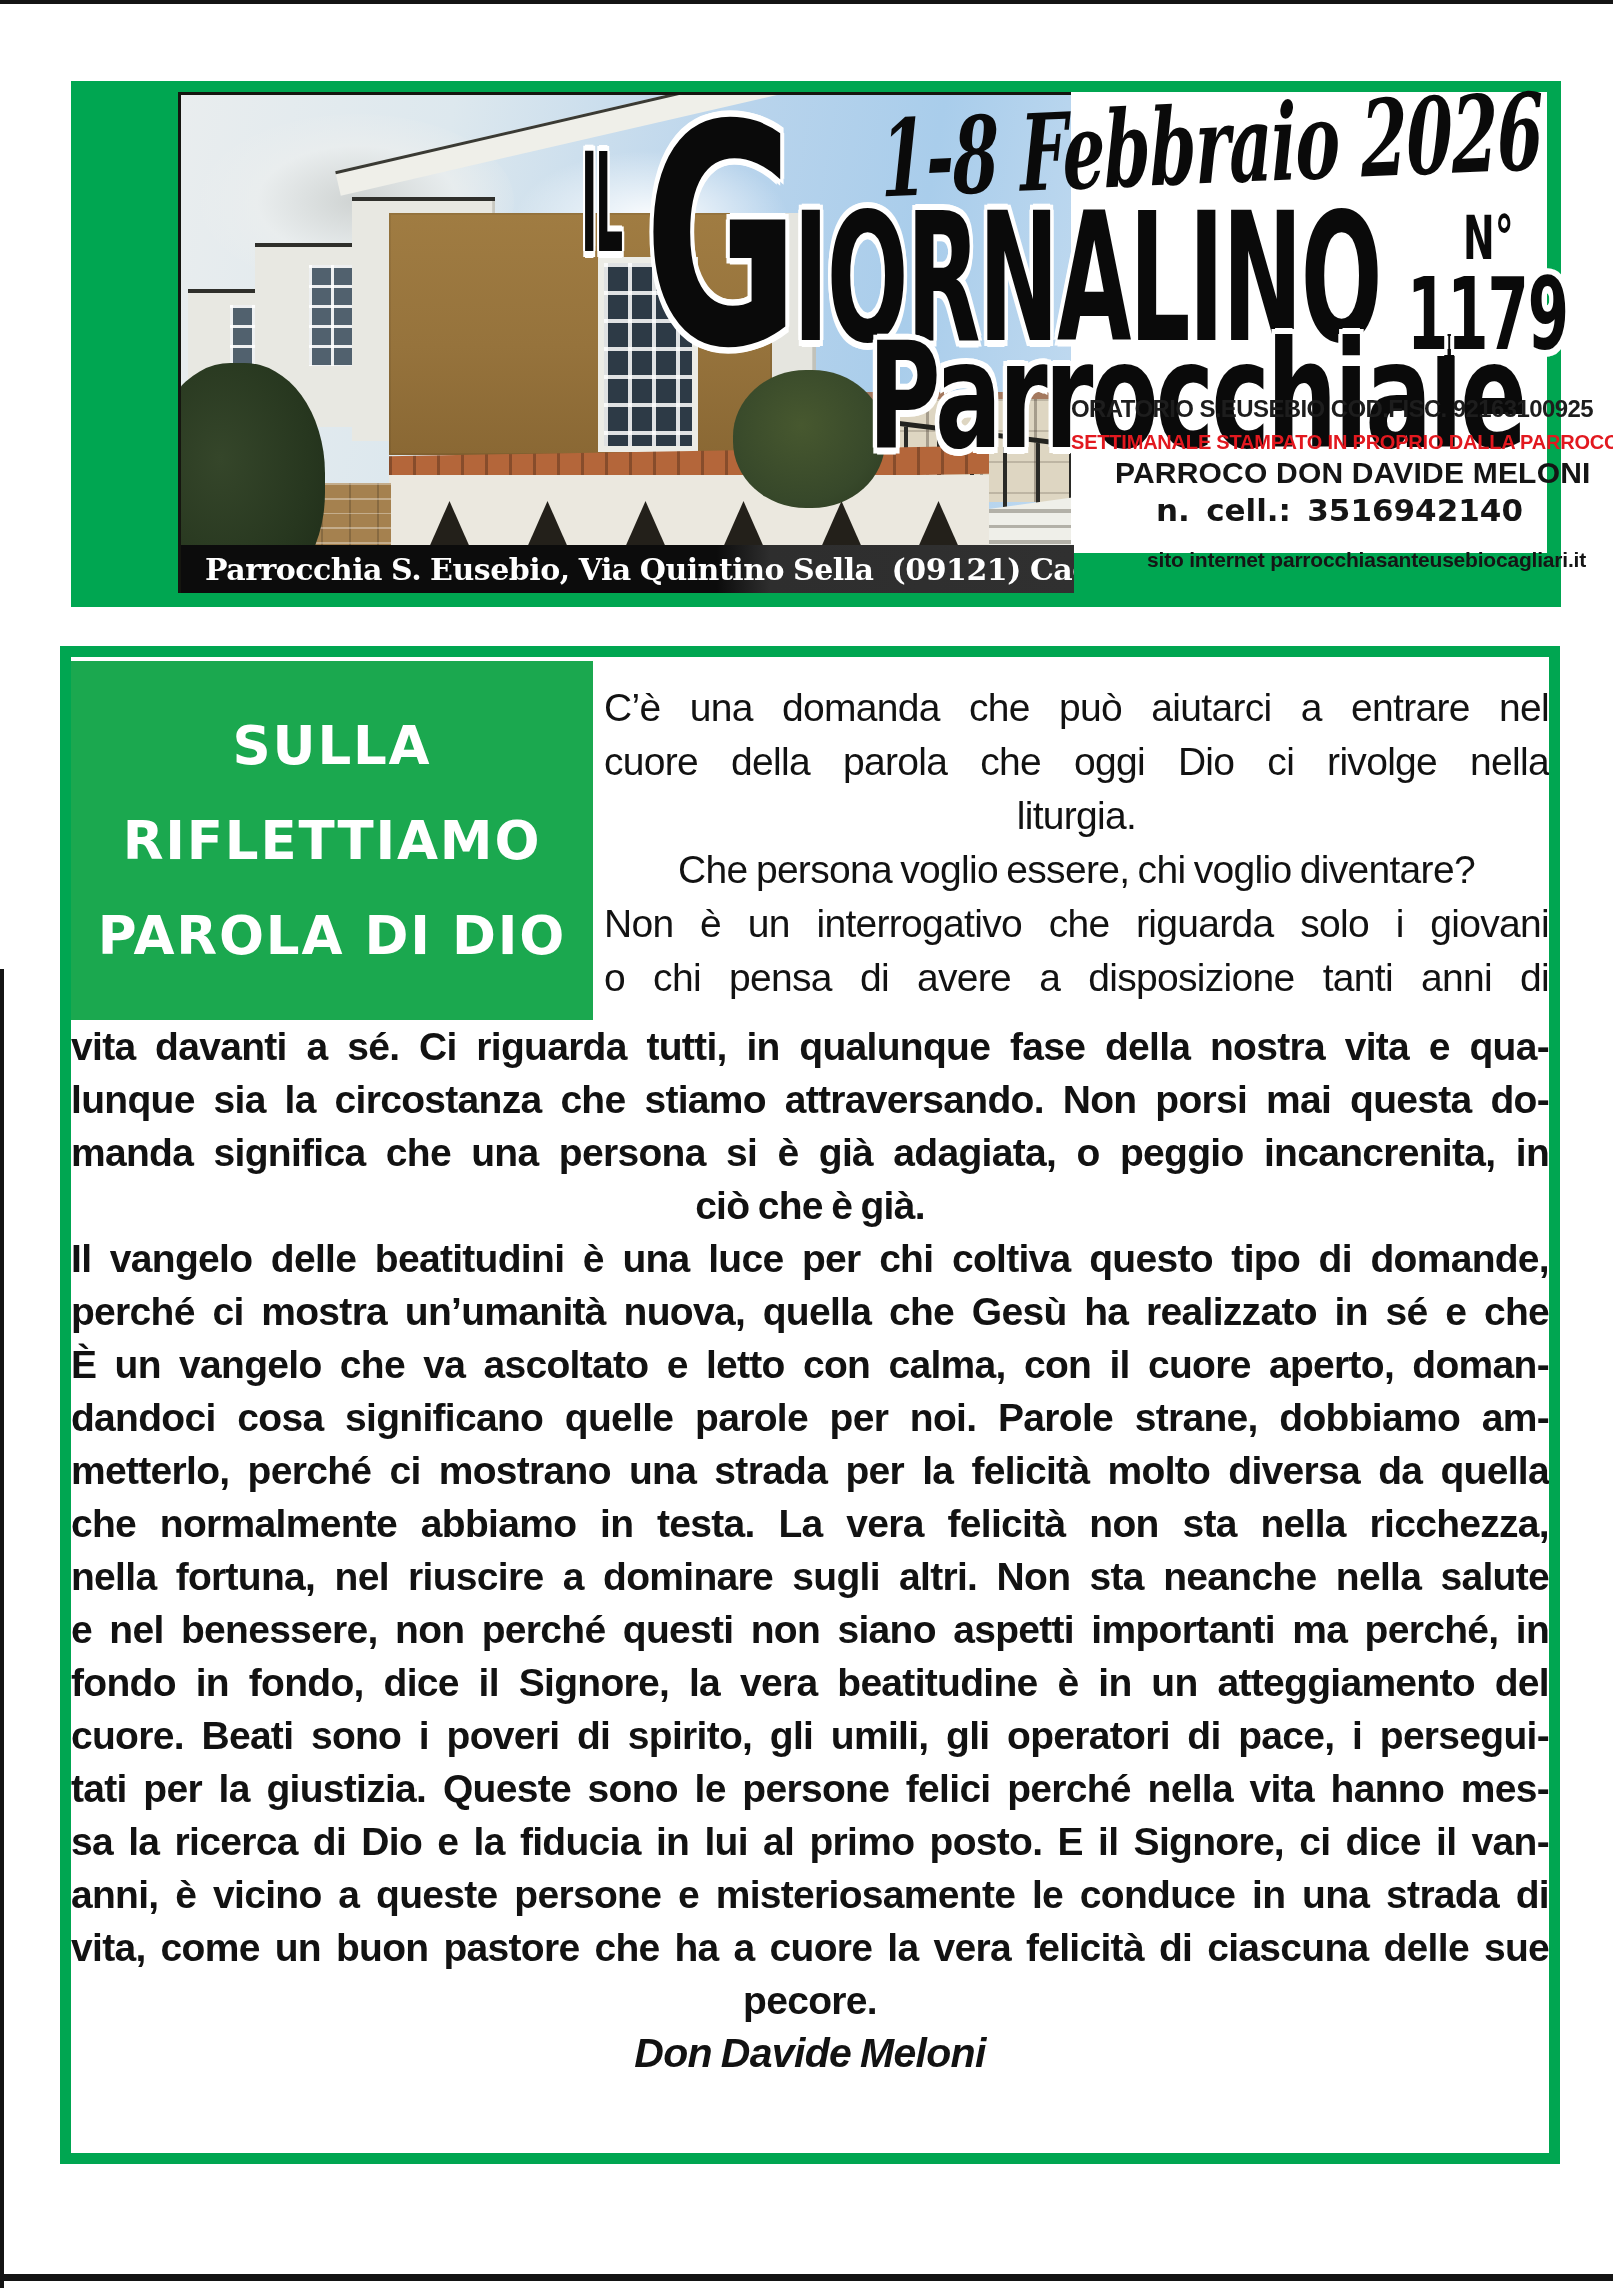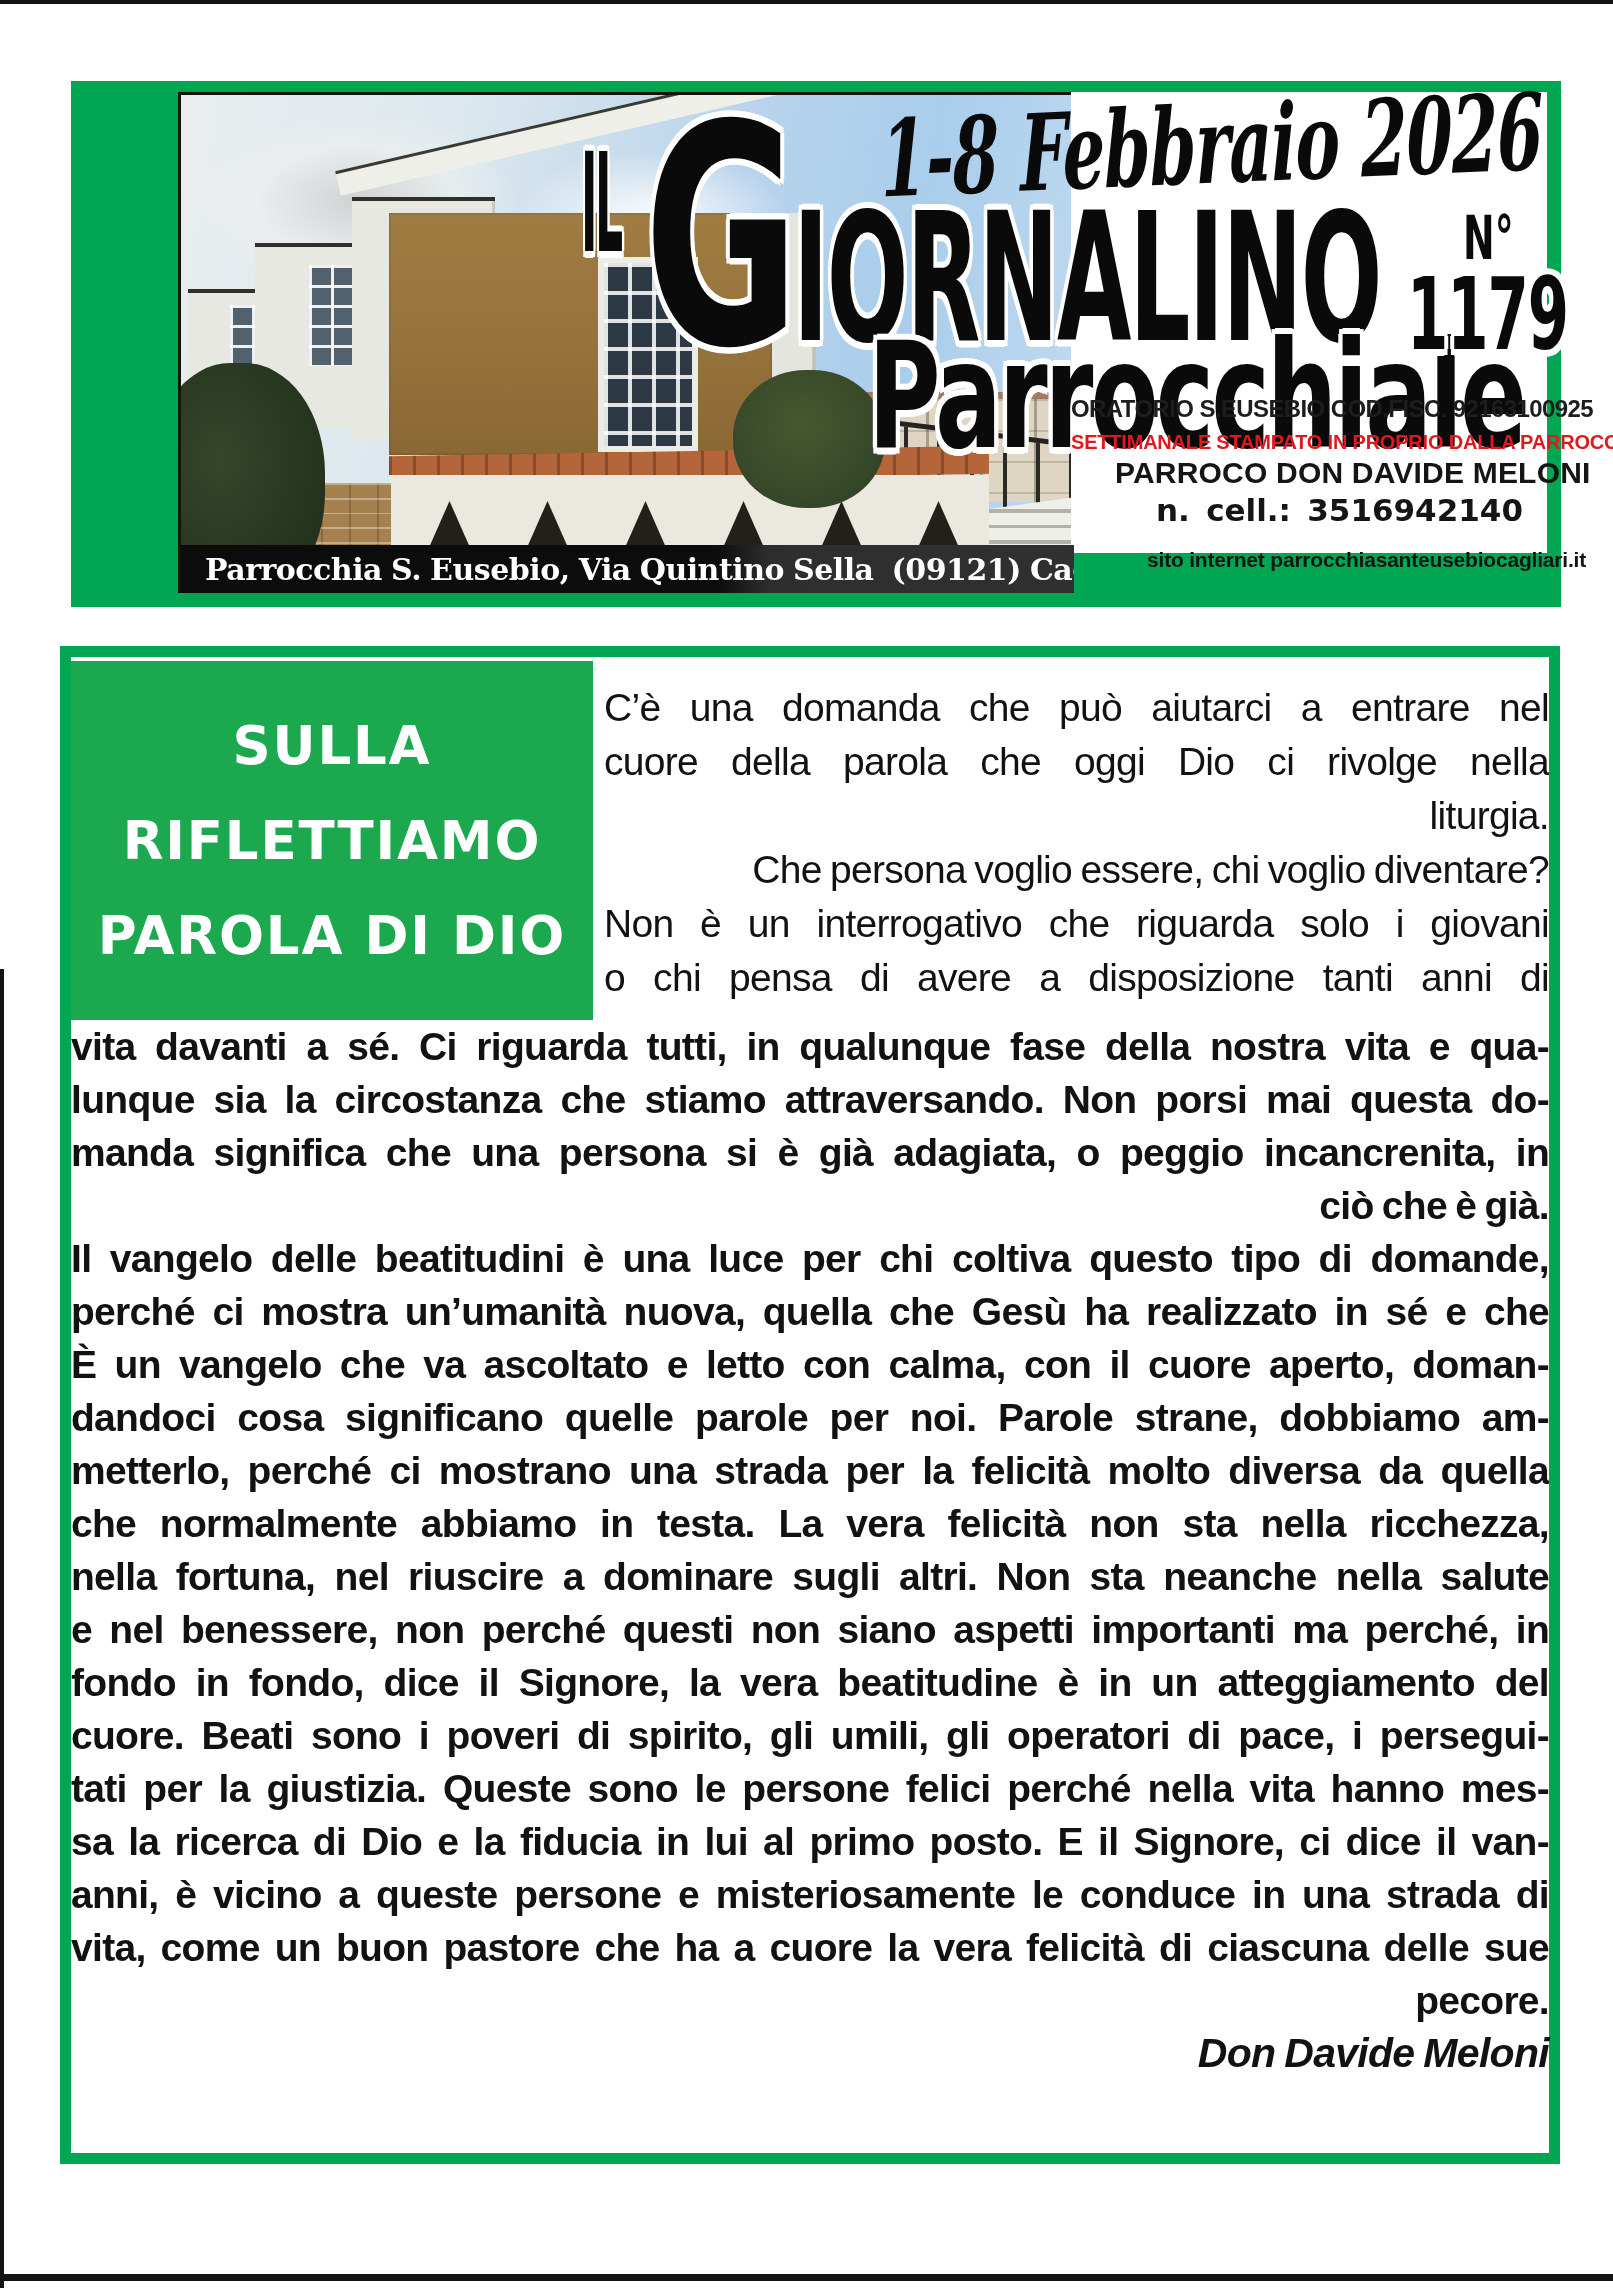"liturgia." .bodyline { text-align: right -> center }
